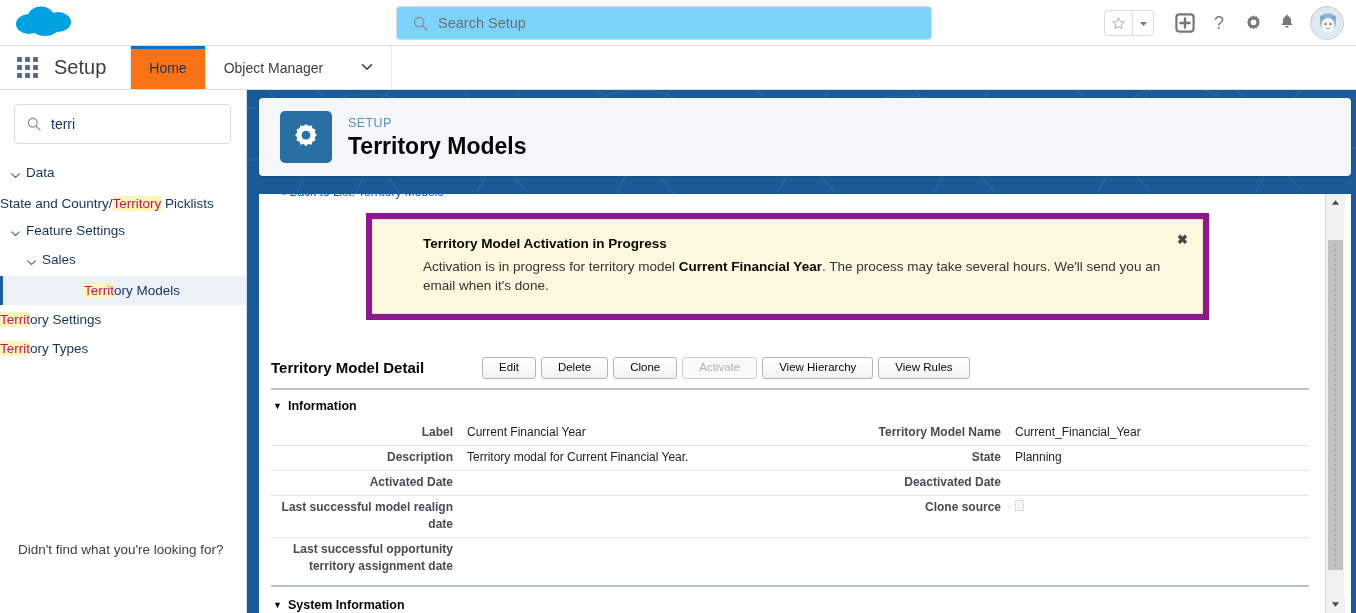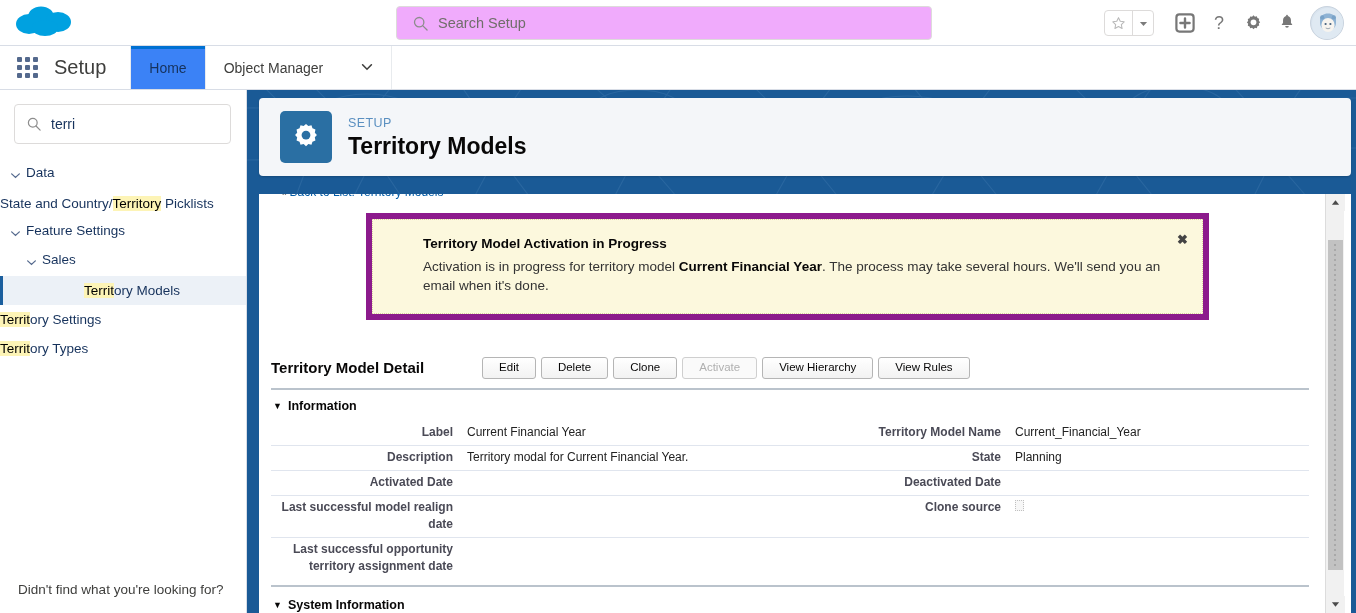"Search Setup" .search-wrap { background: #f0abfc -> #7dd3fc }
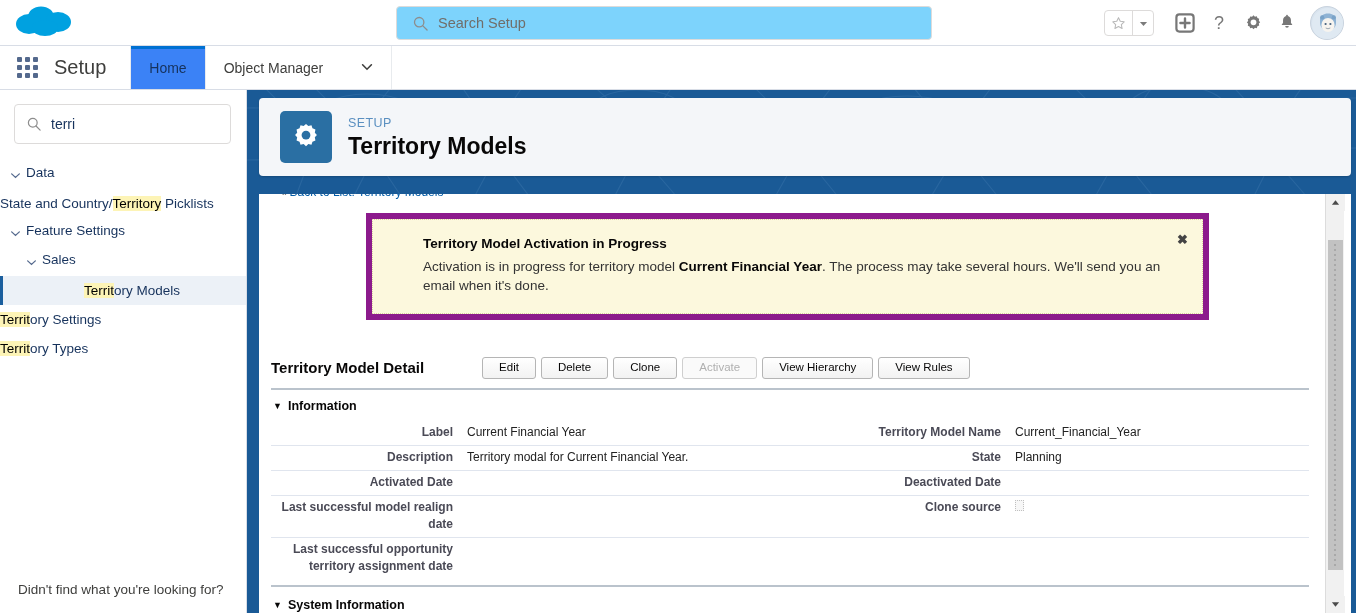"Home" .nav-tab.active { background: #3b82f6 -> #f97316 }
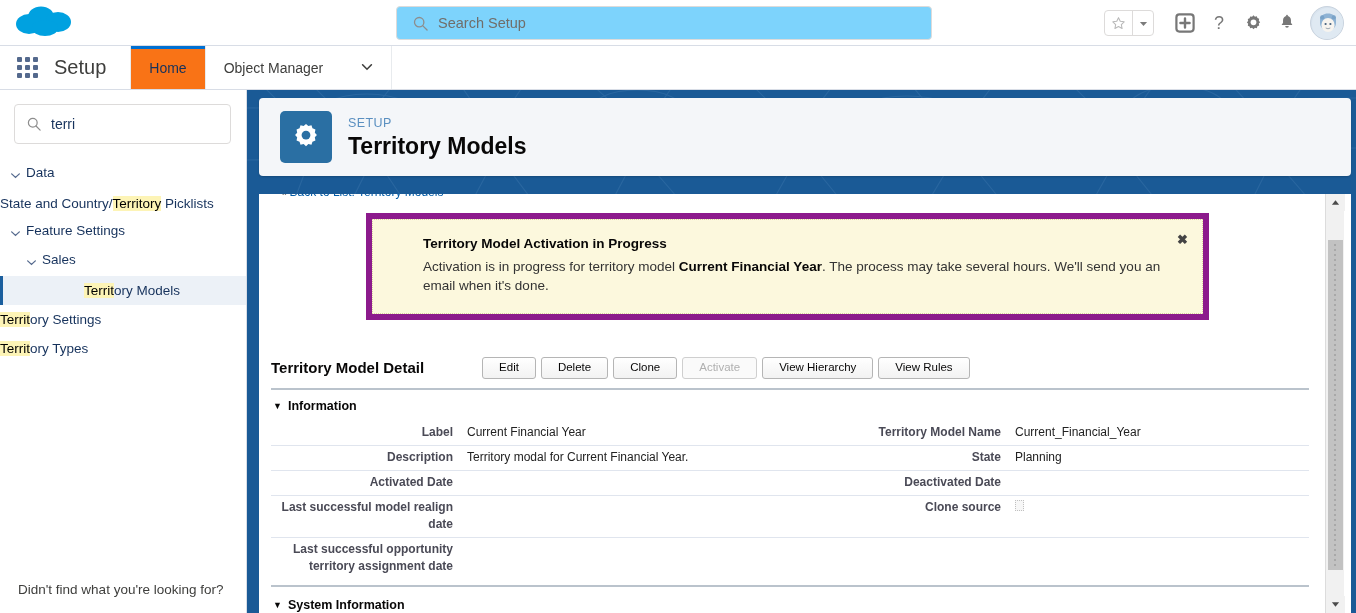"Territory" mark { color: #000000 -> #be185d }
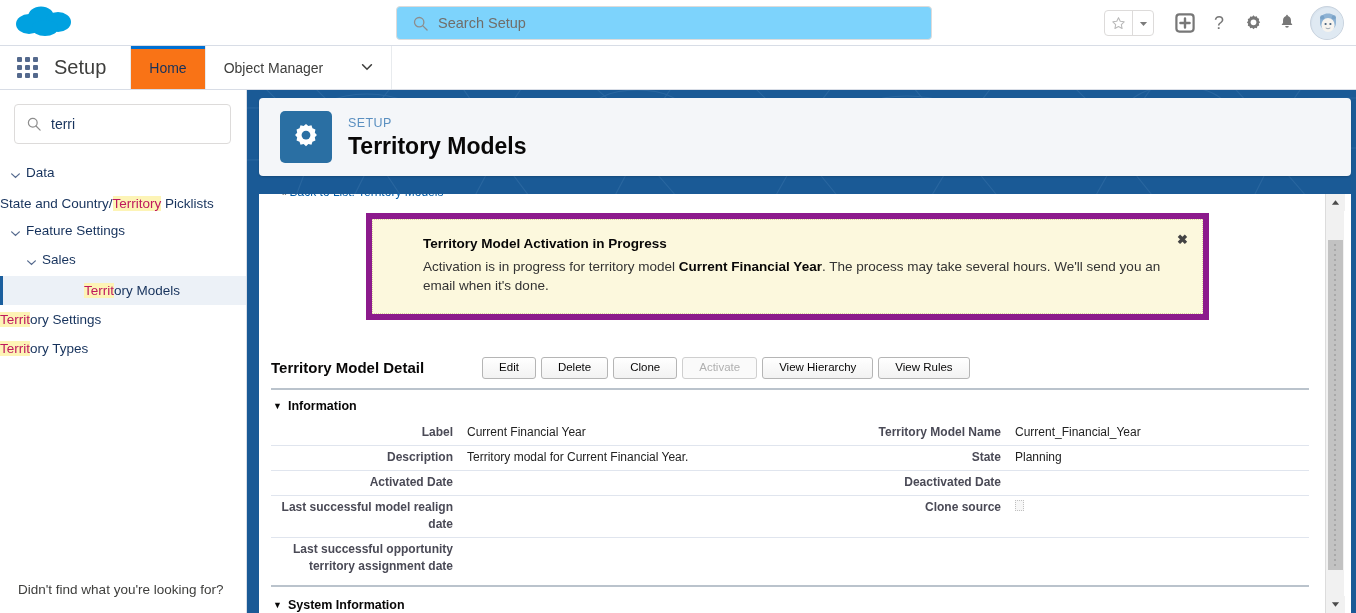"Didn't find what you're looking" .side-foot { margin-top: 40px -> none }
